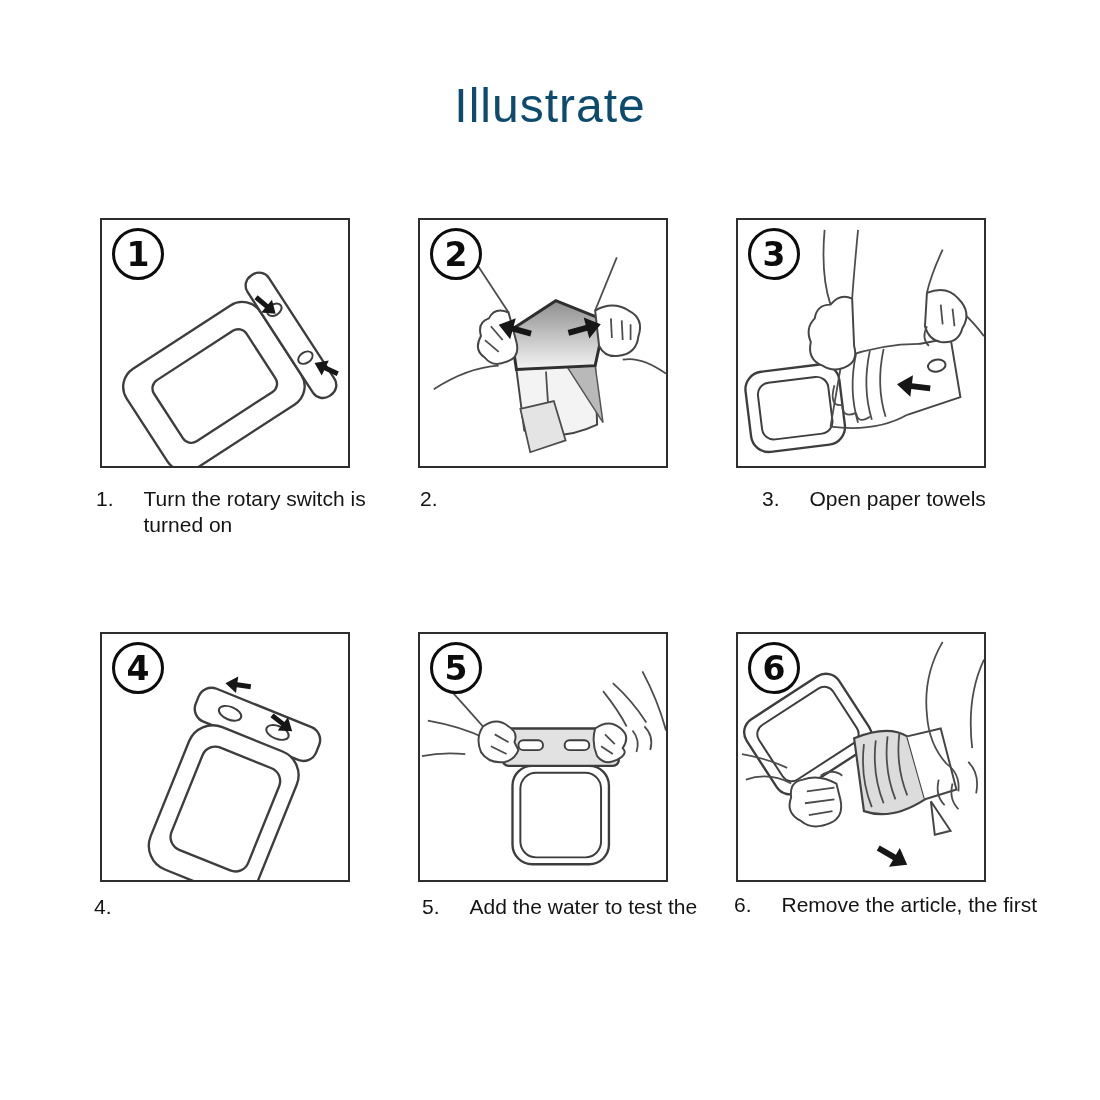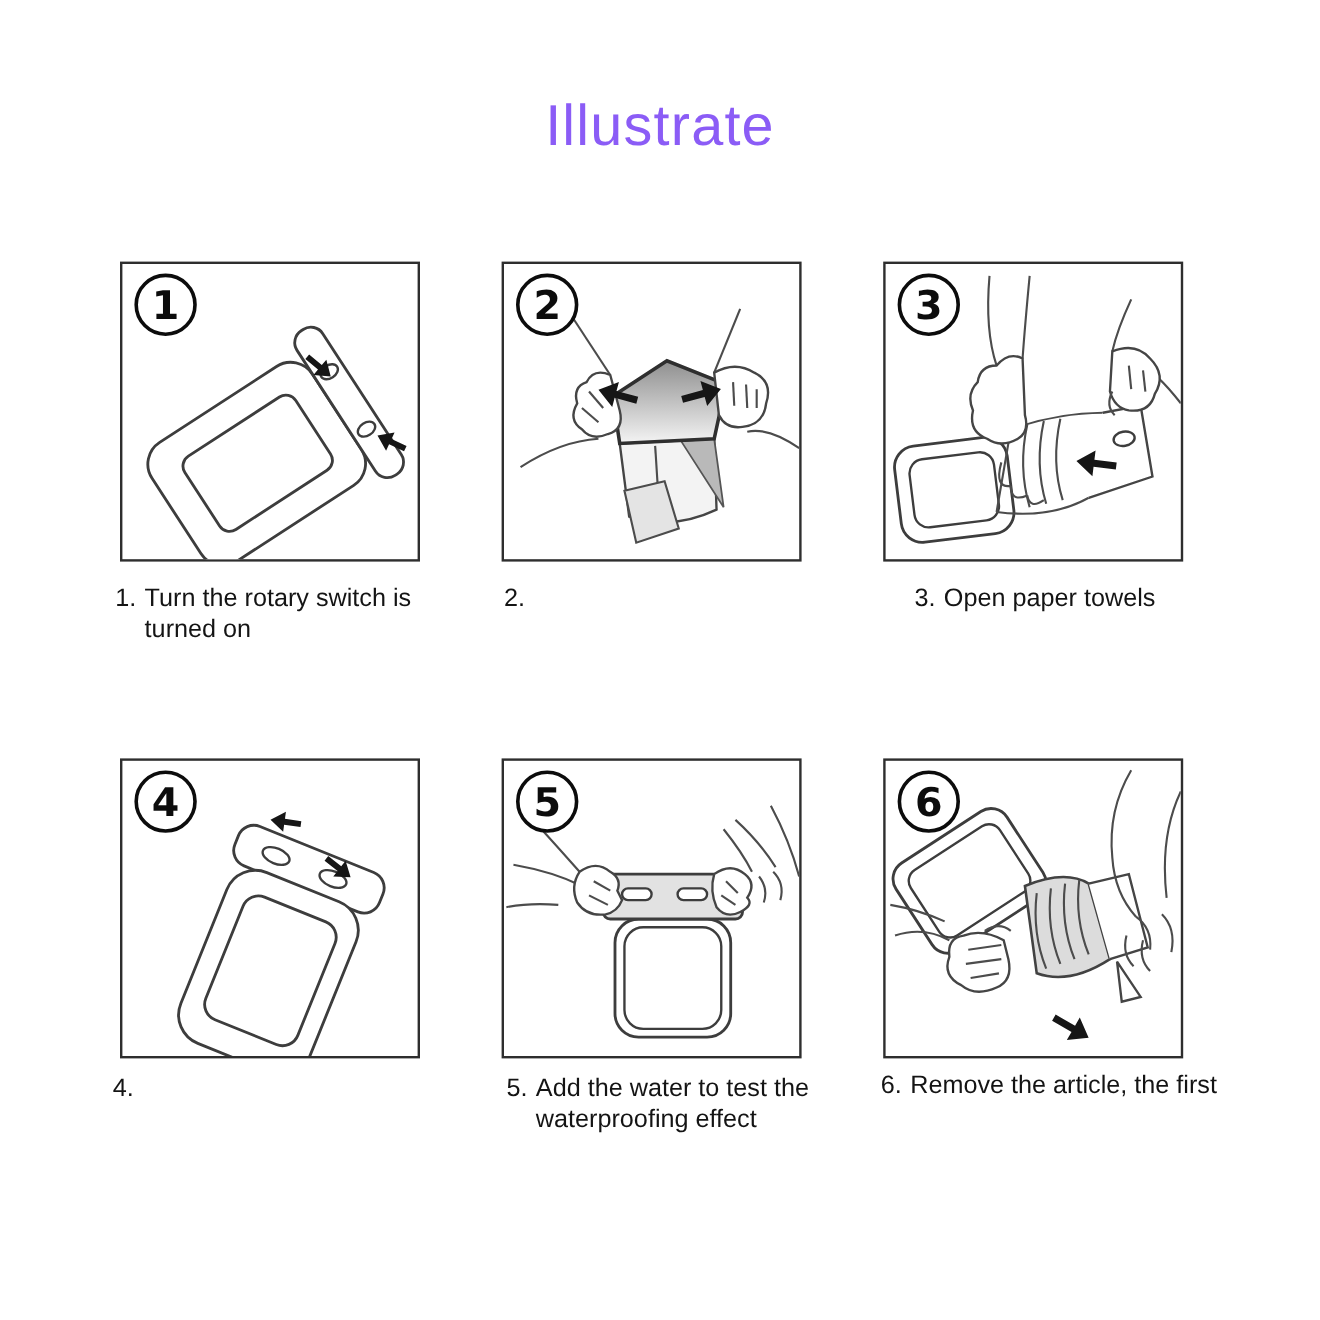"Illustrate" .title { color: #8b5cf6 -> #0c4a6e }
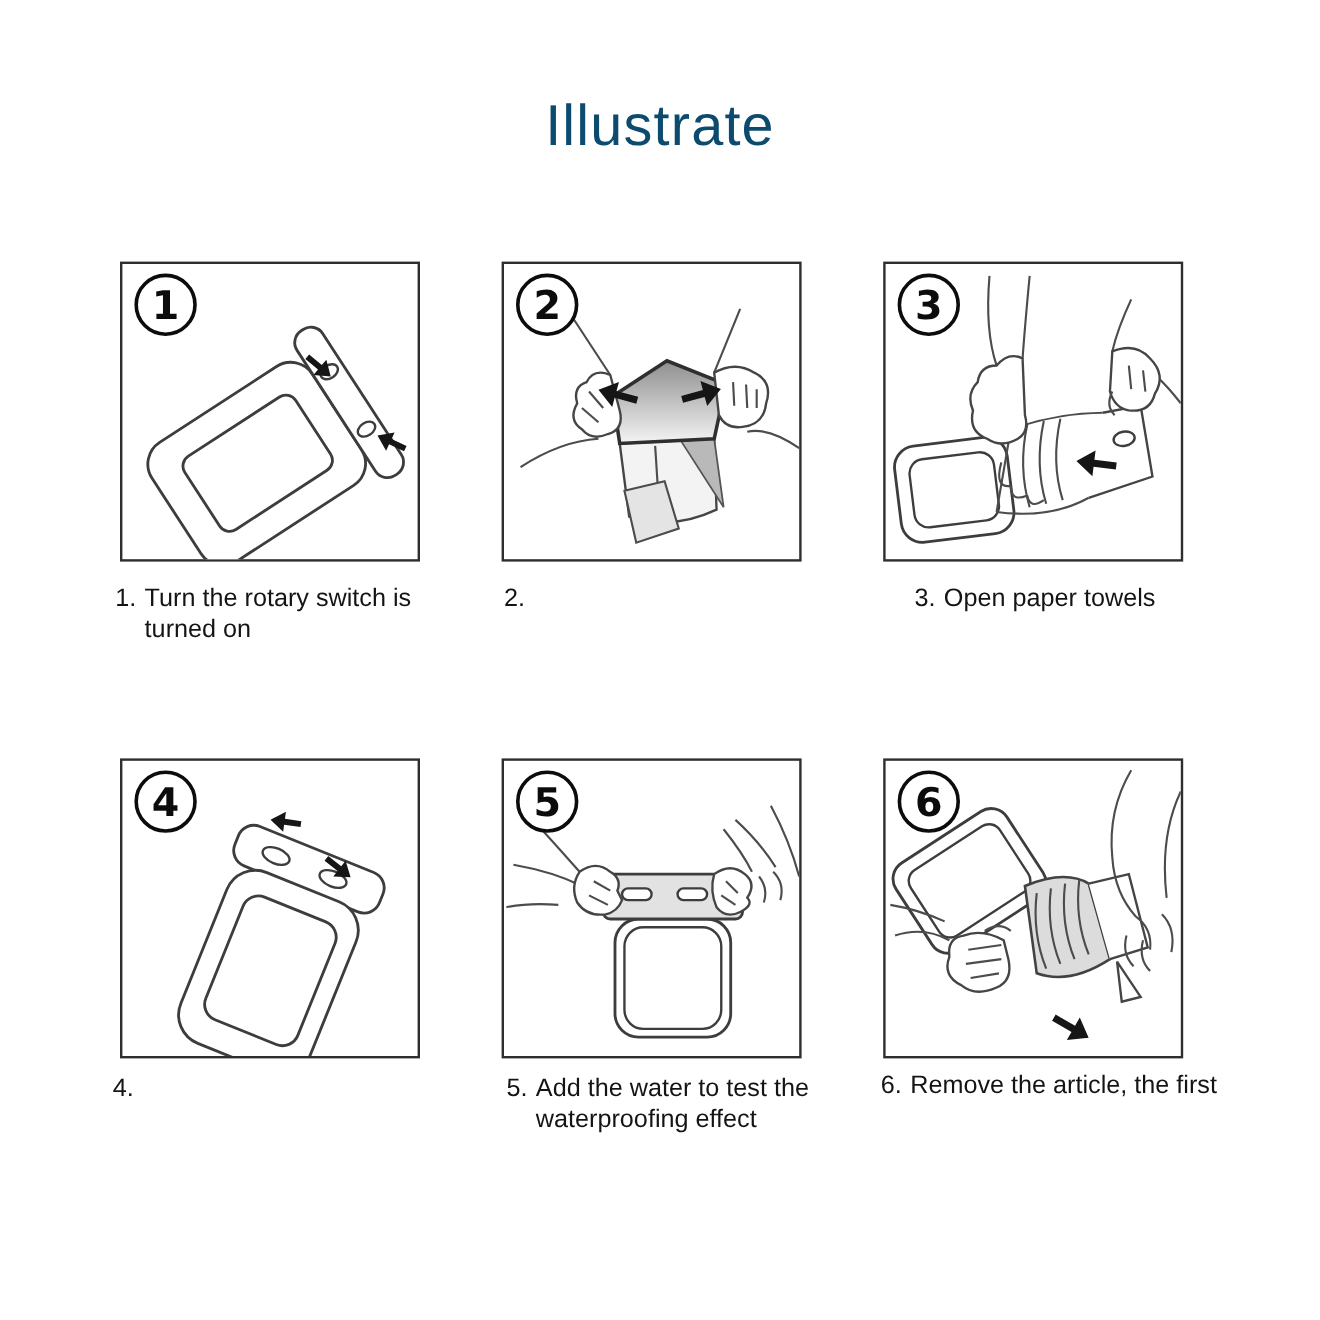"Turn the rotary switch is" .ctext { margin-left: none -> 23px }
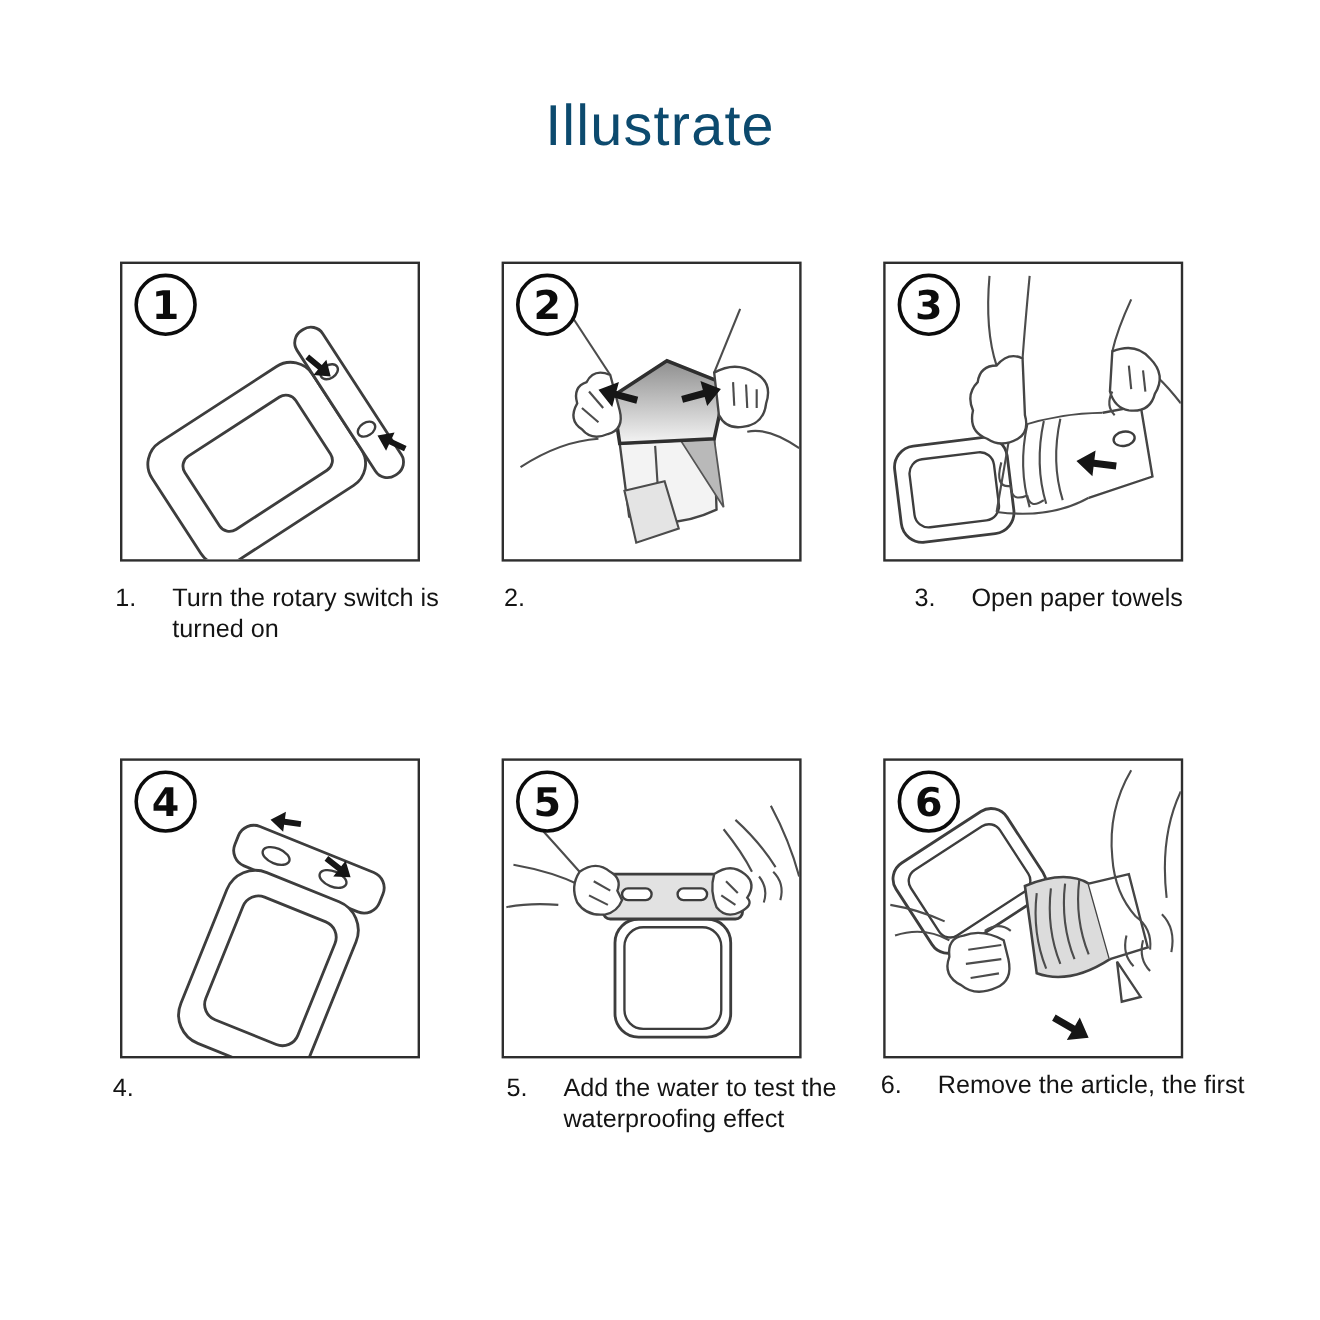"waterproofing effect" span.cline2 { html: <span>waterproofing effect</span> -> none }
